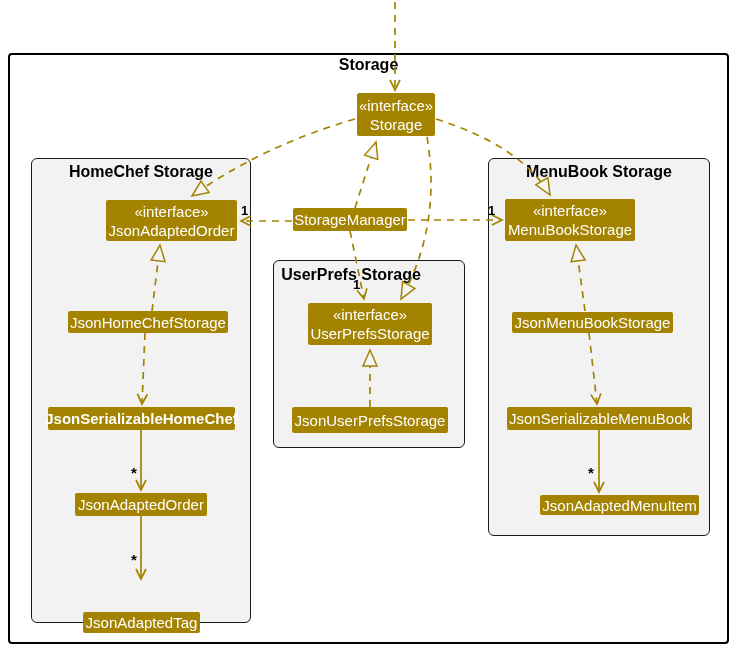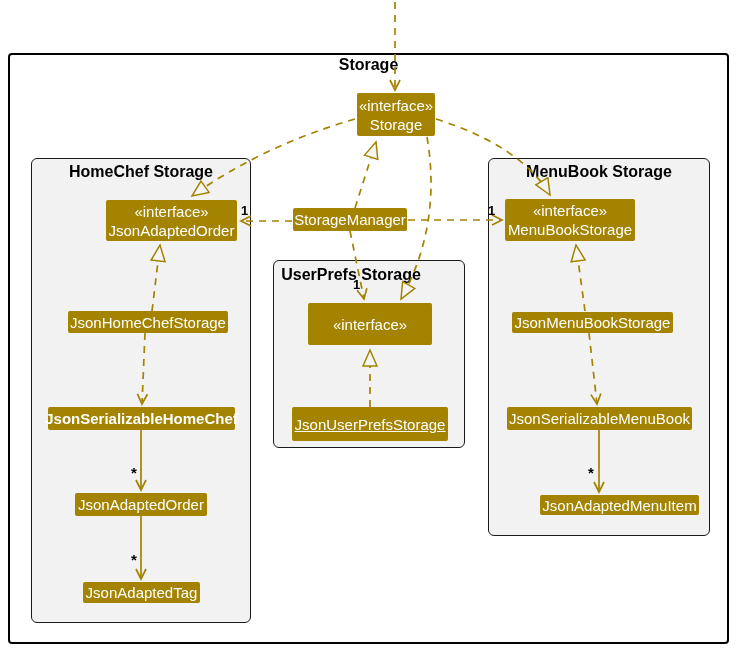"UserPrefsStorage" span { html: none -> <span>UserPrefsStorage</span> }
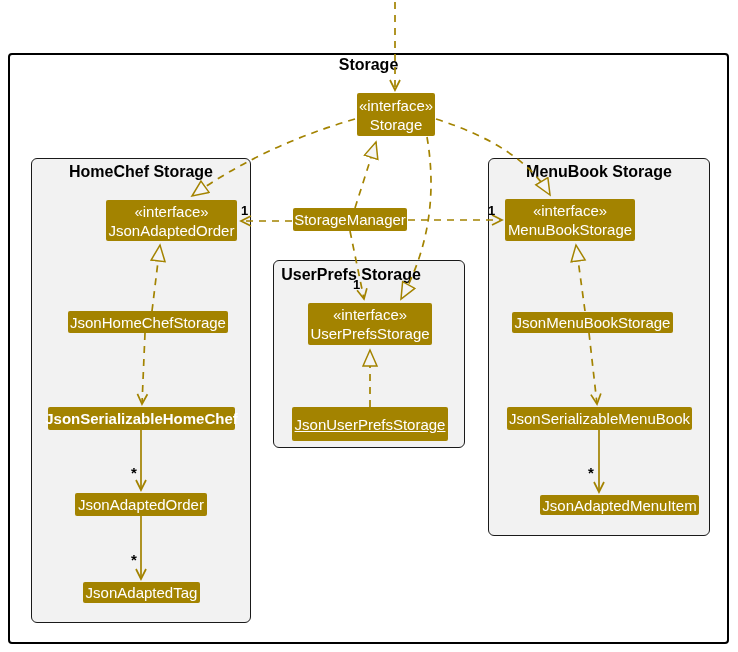"JsonUserPrefsStorage" div.node { height: 34px -> 26px; text-decoration: underline -> none }
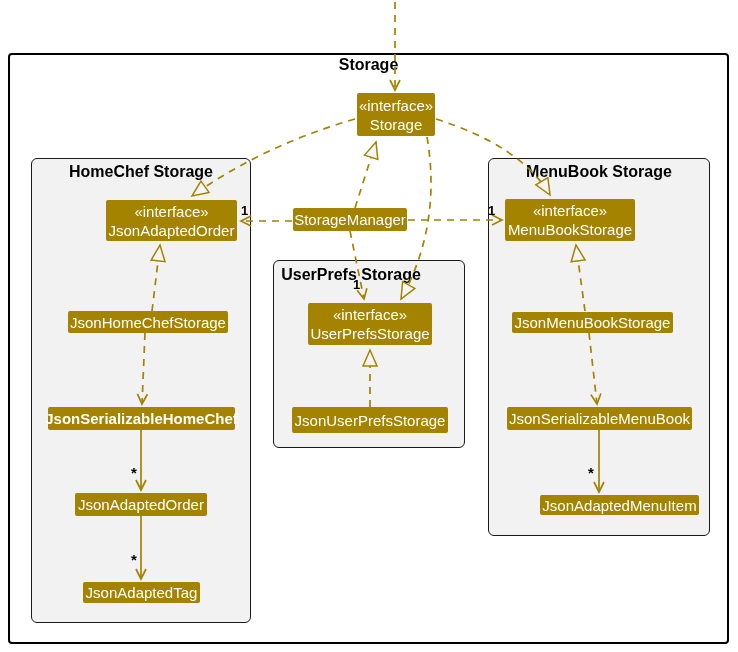"JsonAdaptedTag" div.node { top: 582px -> 612px }
